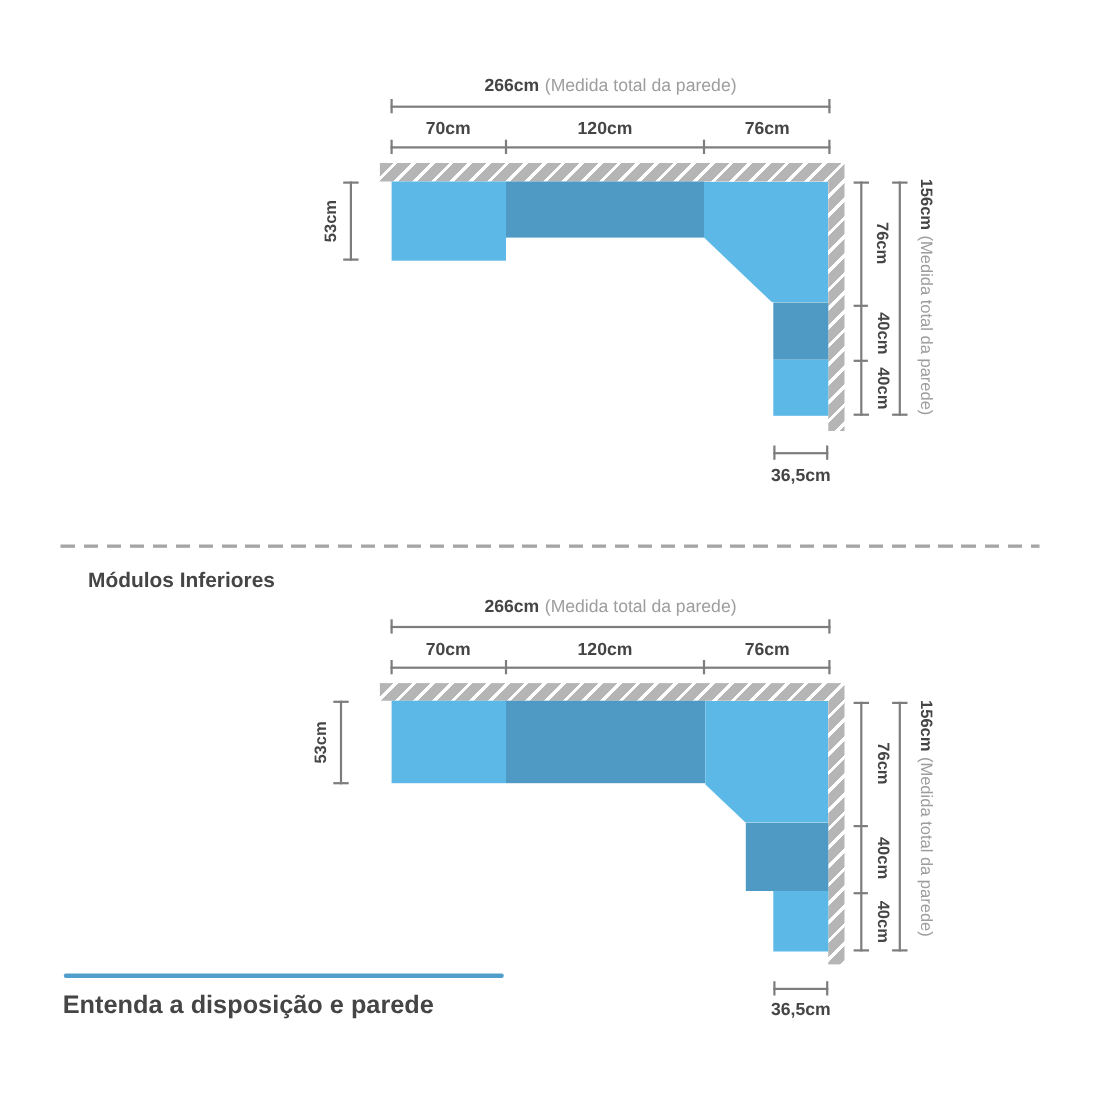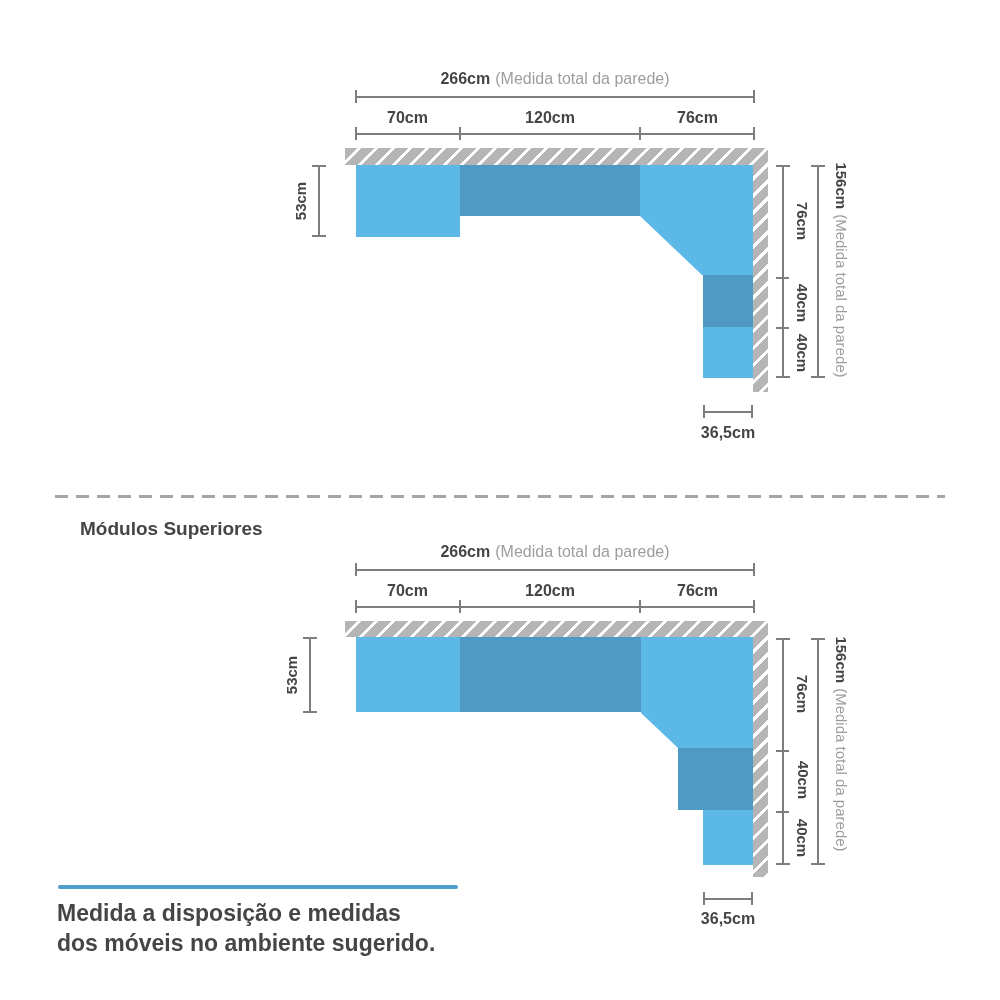"Módulos Superiores" div.title { text: Superiores -> Inferiores }
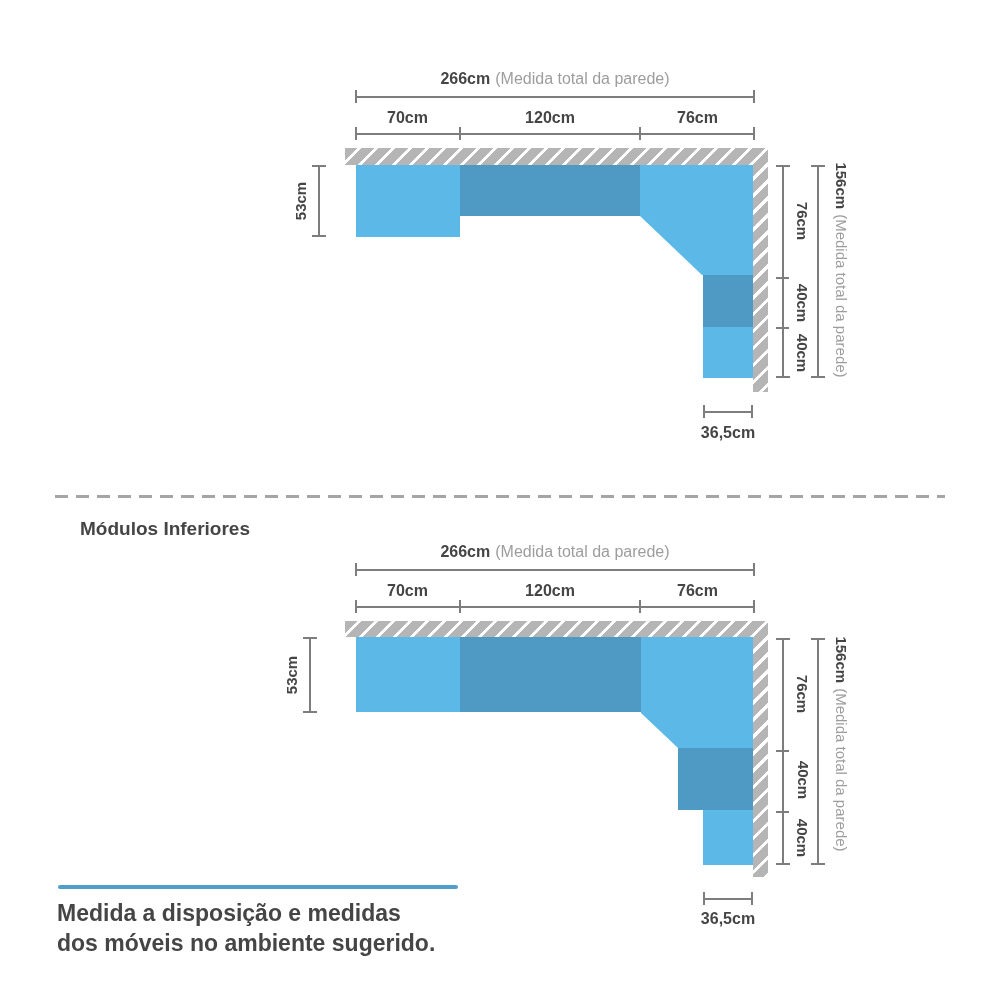"Medida a disposição e medidas" div { text: Medida a disposição e medidas -> Entenda a disposição e parede }
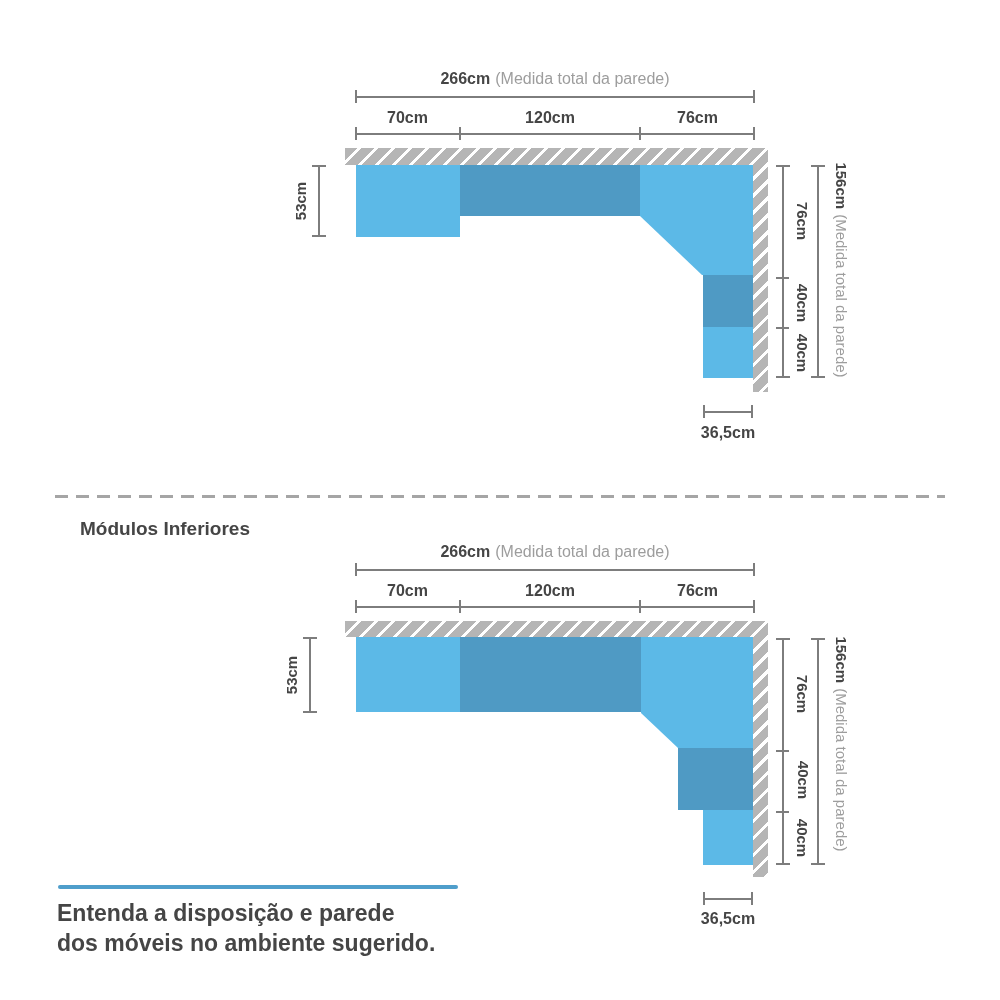"dos móveis no ambiente sugerido." div { html: <div>dos móveis no ambiente sugerido.</div> -> none }
